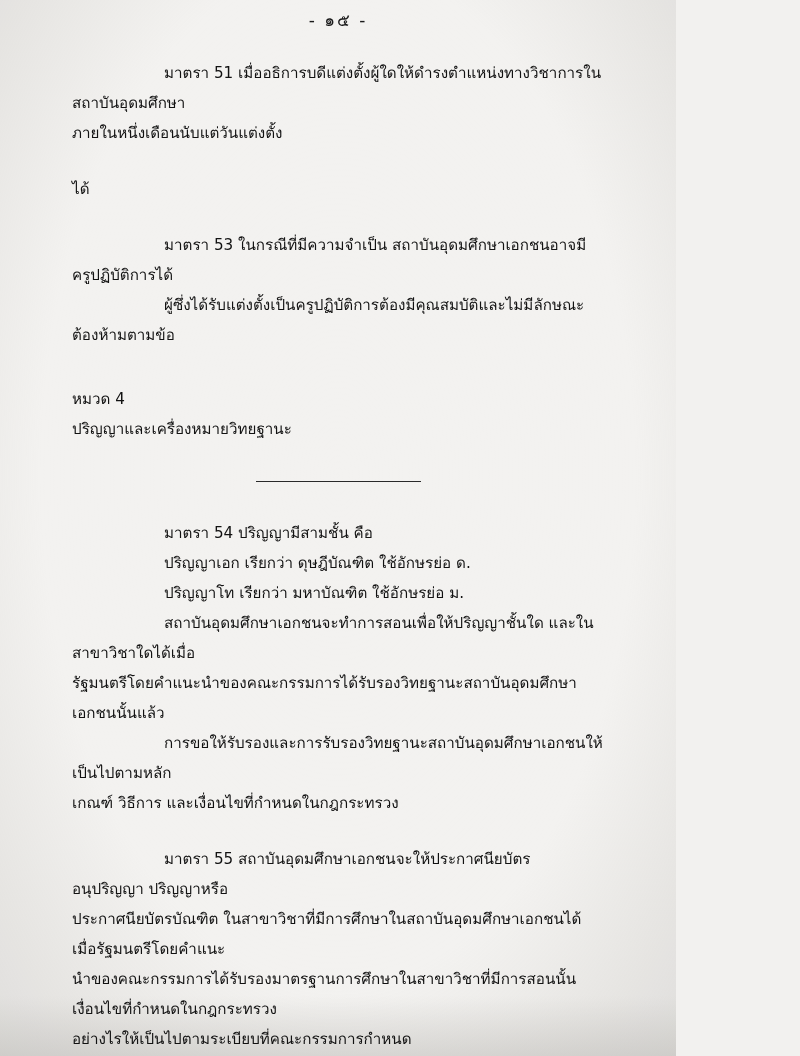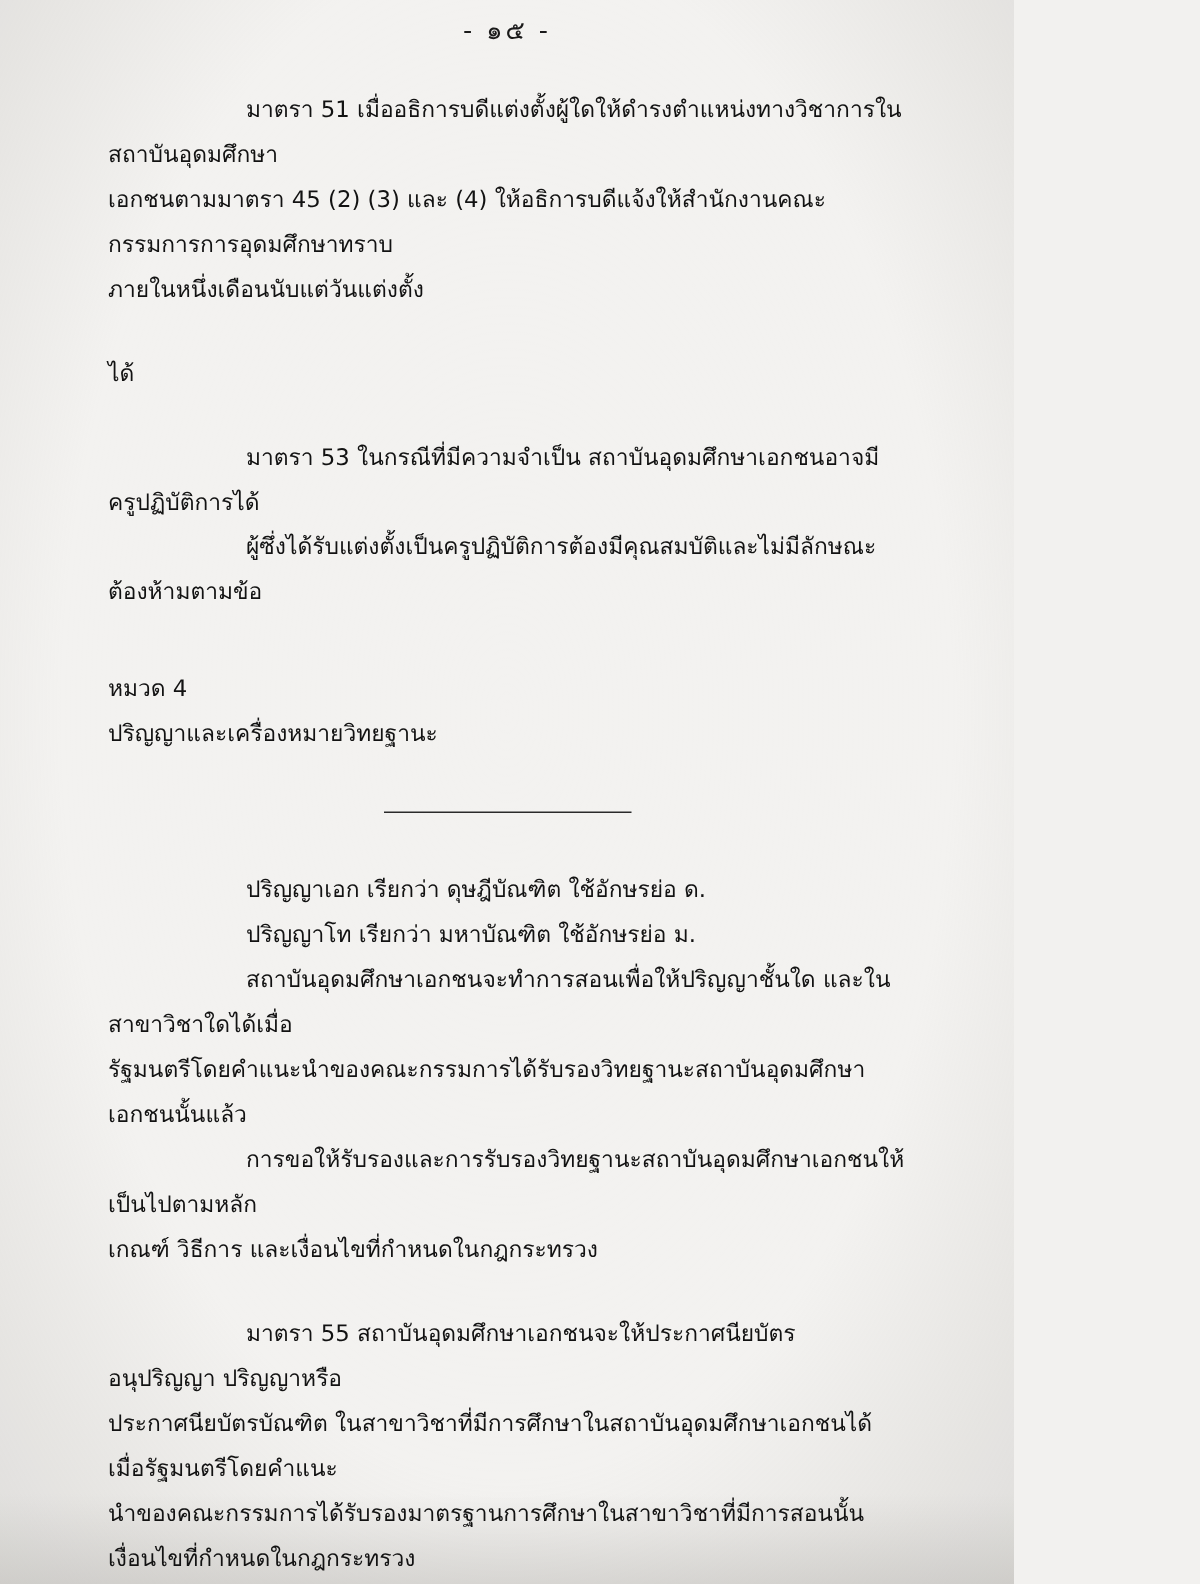"เอกชนตามมาตรา 45 (2) (3) และ" p.para { html: <p>เอกชนตามมาตรา 45 (2) (3) และ (4) ให้อธิการบดีแจ้งให้สำนักงานคณะกรรมการการอุดมศึกษาทราบ</p> -> none }
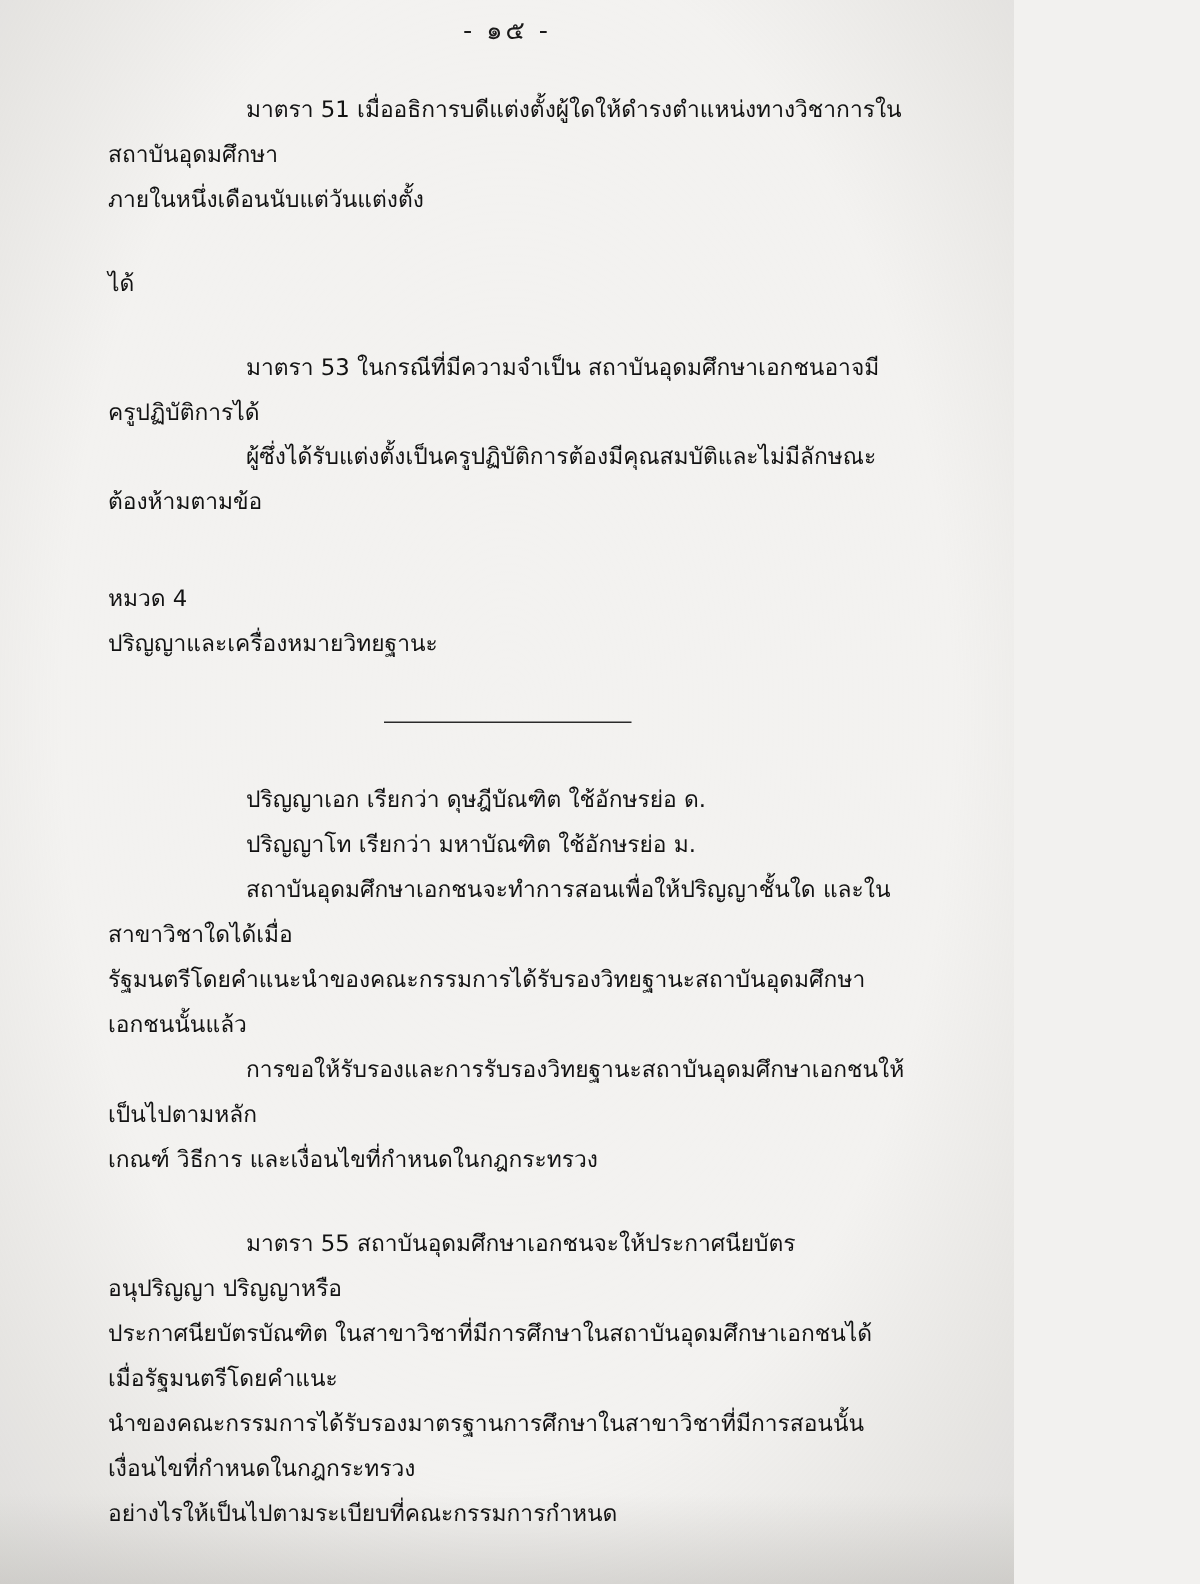"ผู้ซึ่งได้รับแต่งตั้งเป็นครูปฏิบัติการต้" .indent-2 { font-family: Liberation Serif, serif -> none }
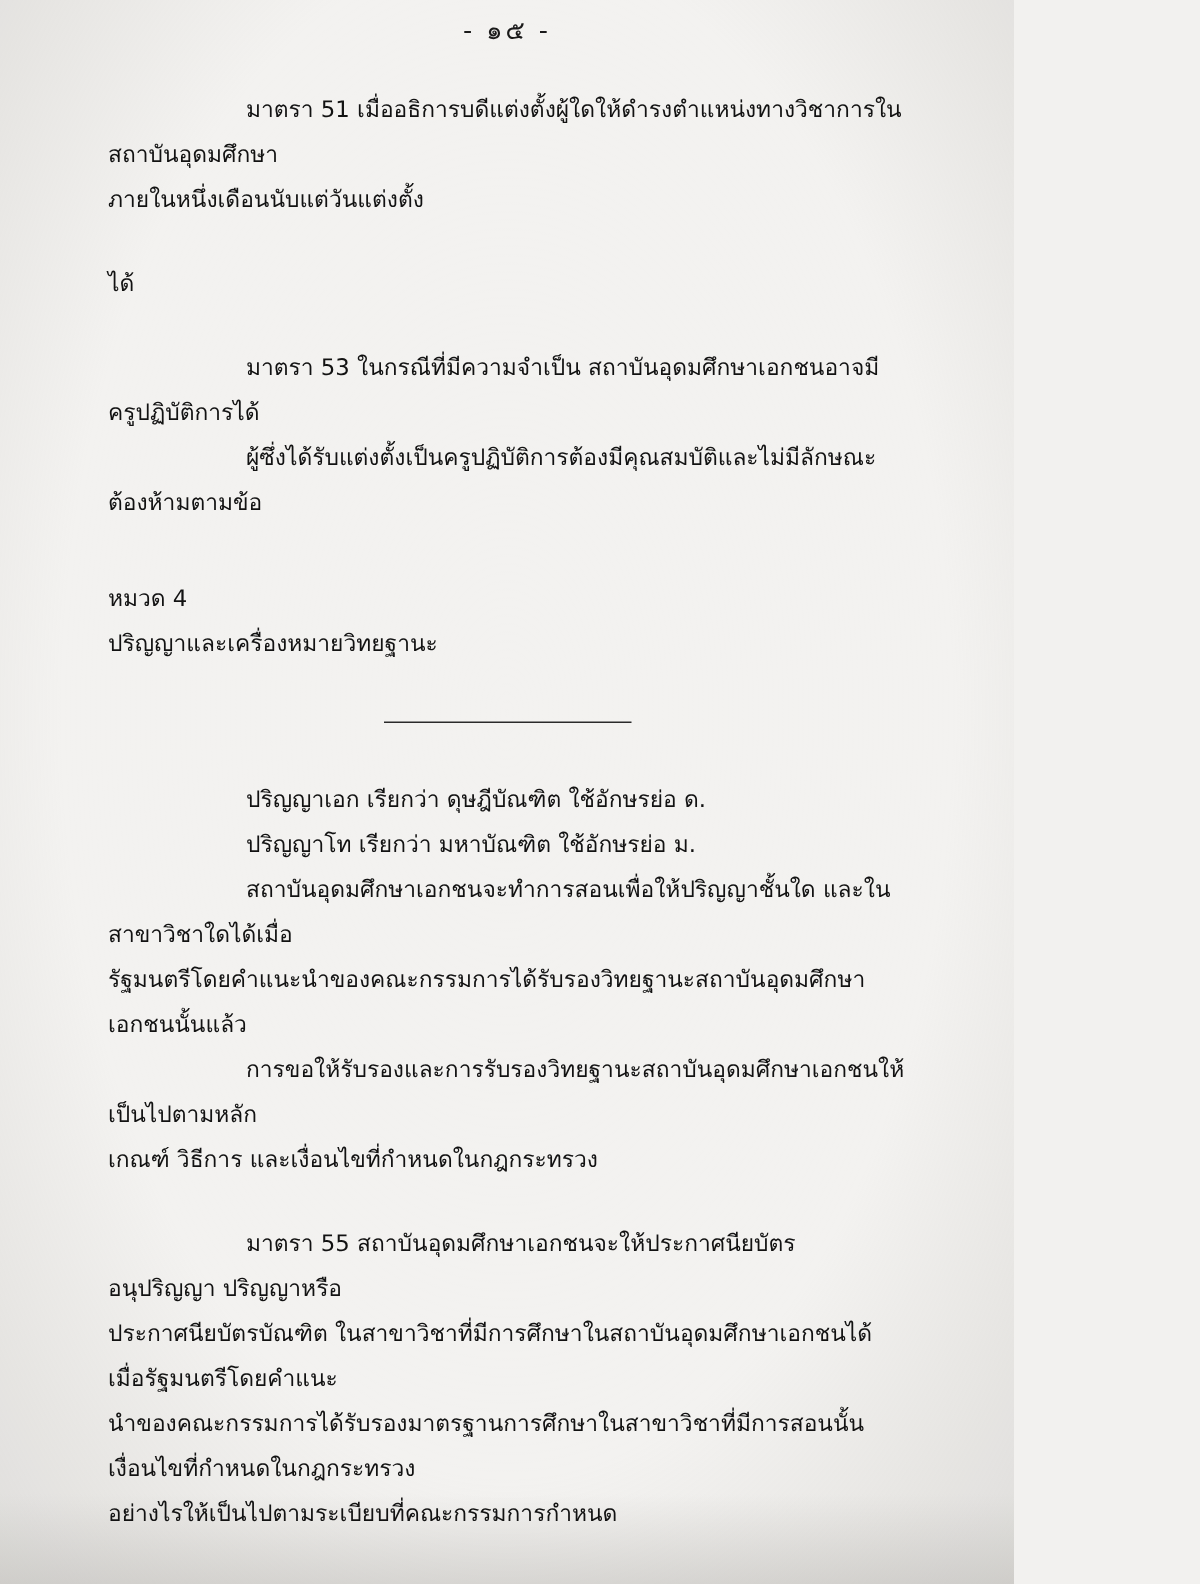"มาตรา 54 ปริญญามีสามชั้น คือ" p.para { html: none -> <p>มาตรา 54 ปริญญามีสามชั้น คือ</p> }
